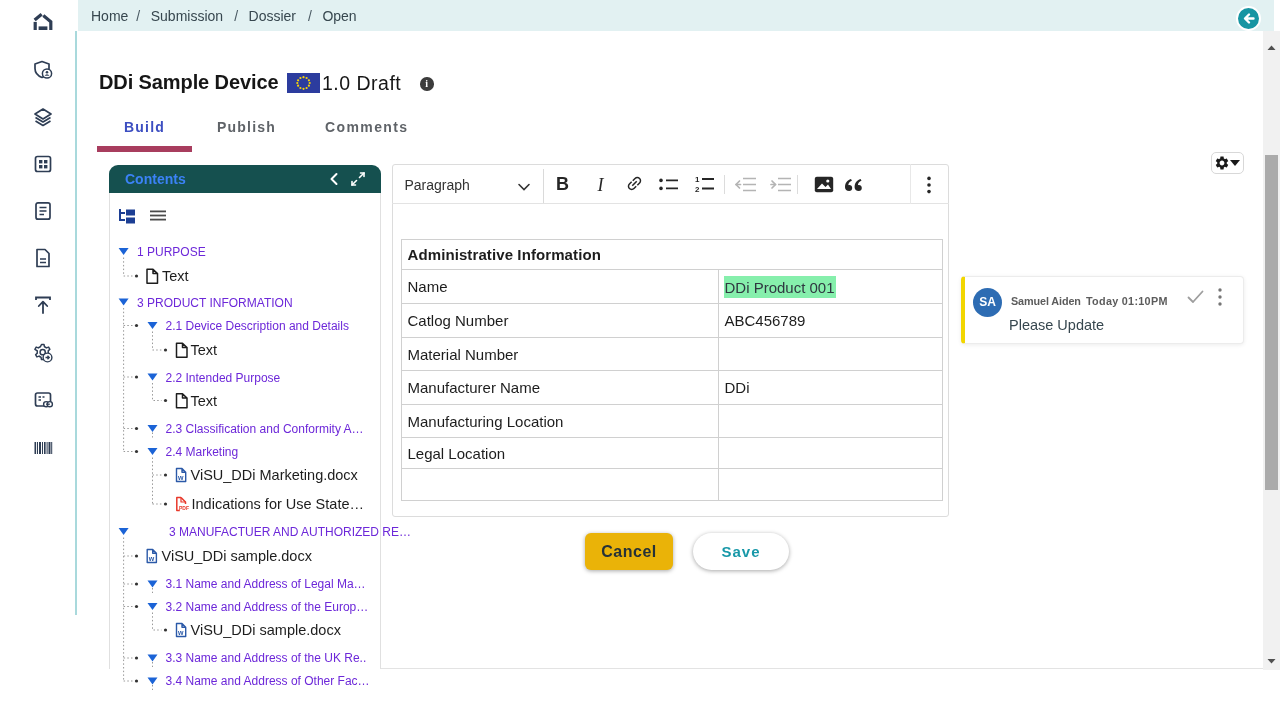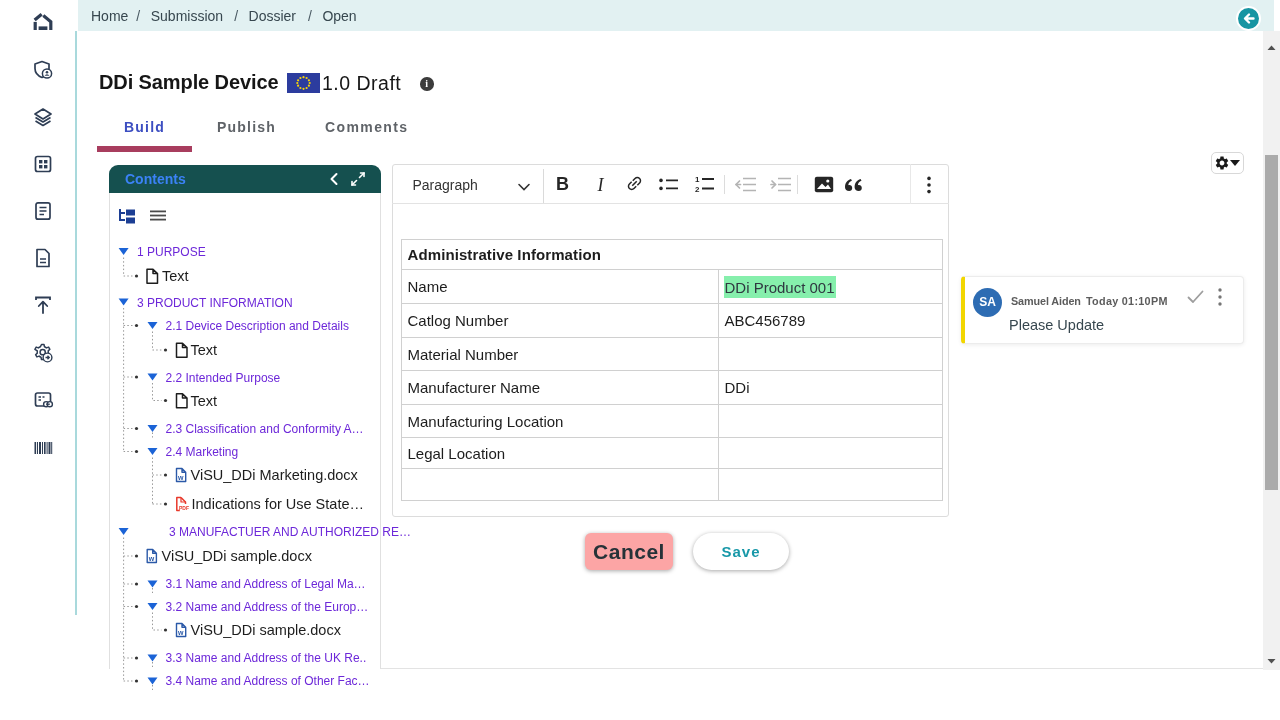"Paragraph" div.abs { margin-left: 8px -> none }
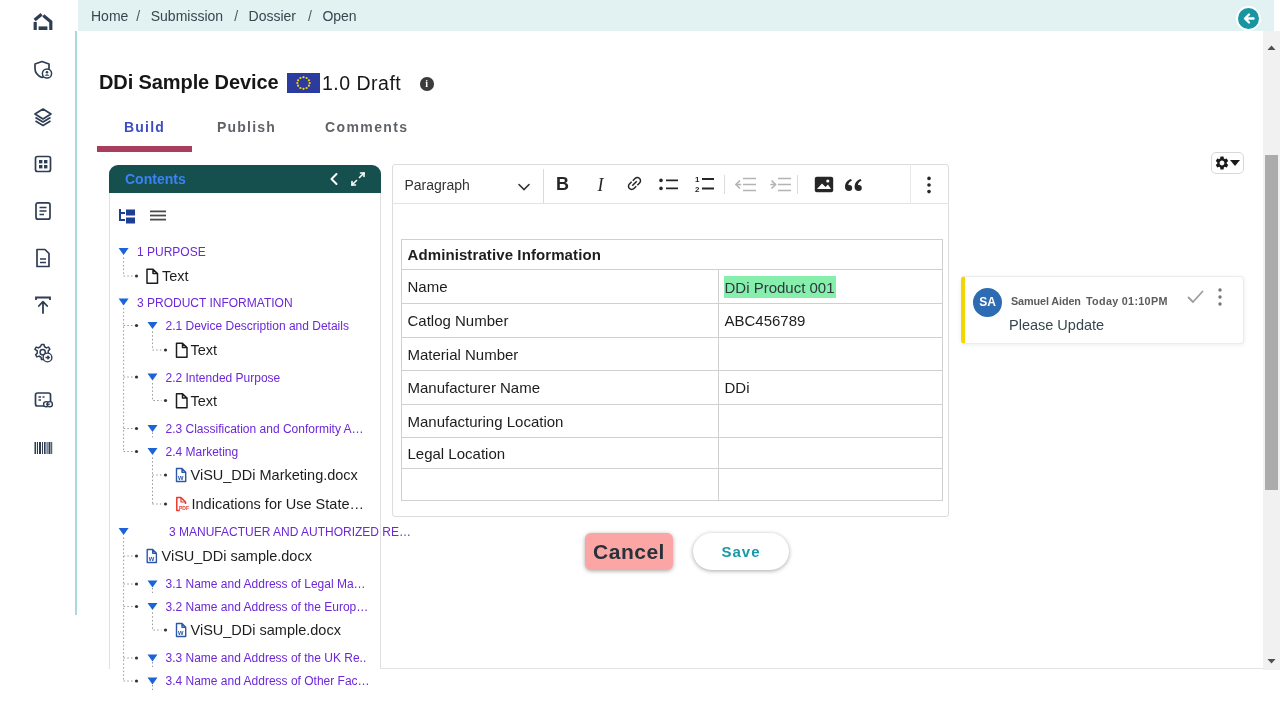"Cancel" div.abs { background: #fca5a5 -> #eab308; font-size: 21px -> 16px }
